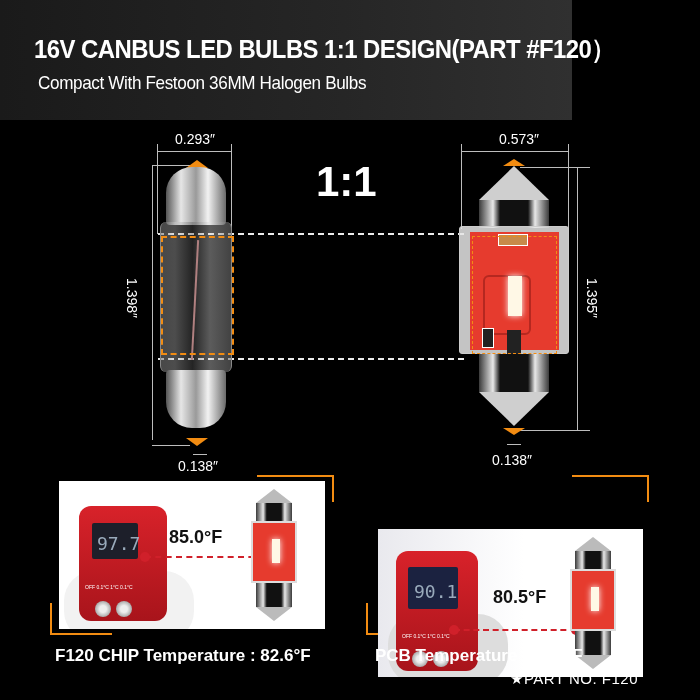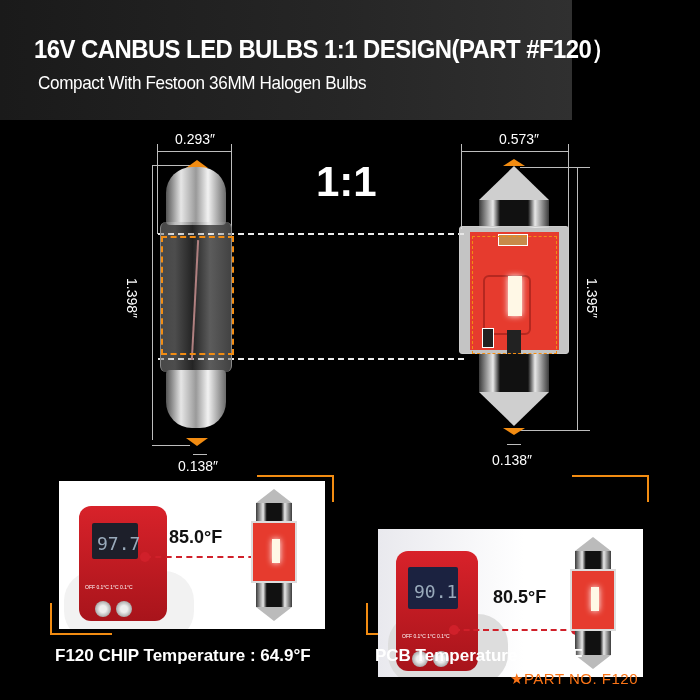"F120 CHIP Temperature : 64.9°F" div.caption { text: 64.9 -> 82.6 }
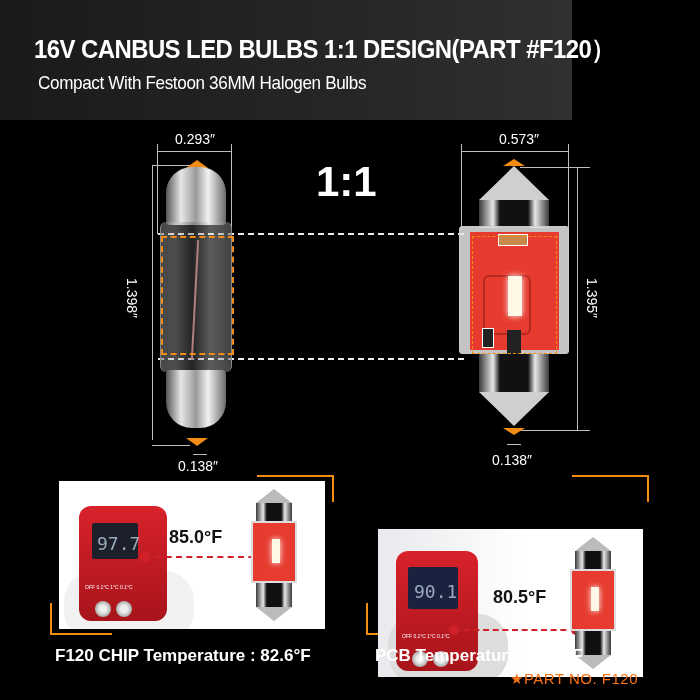"★PART NO. F120" .partno { color: #f97316 -> #ffffff }
